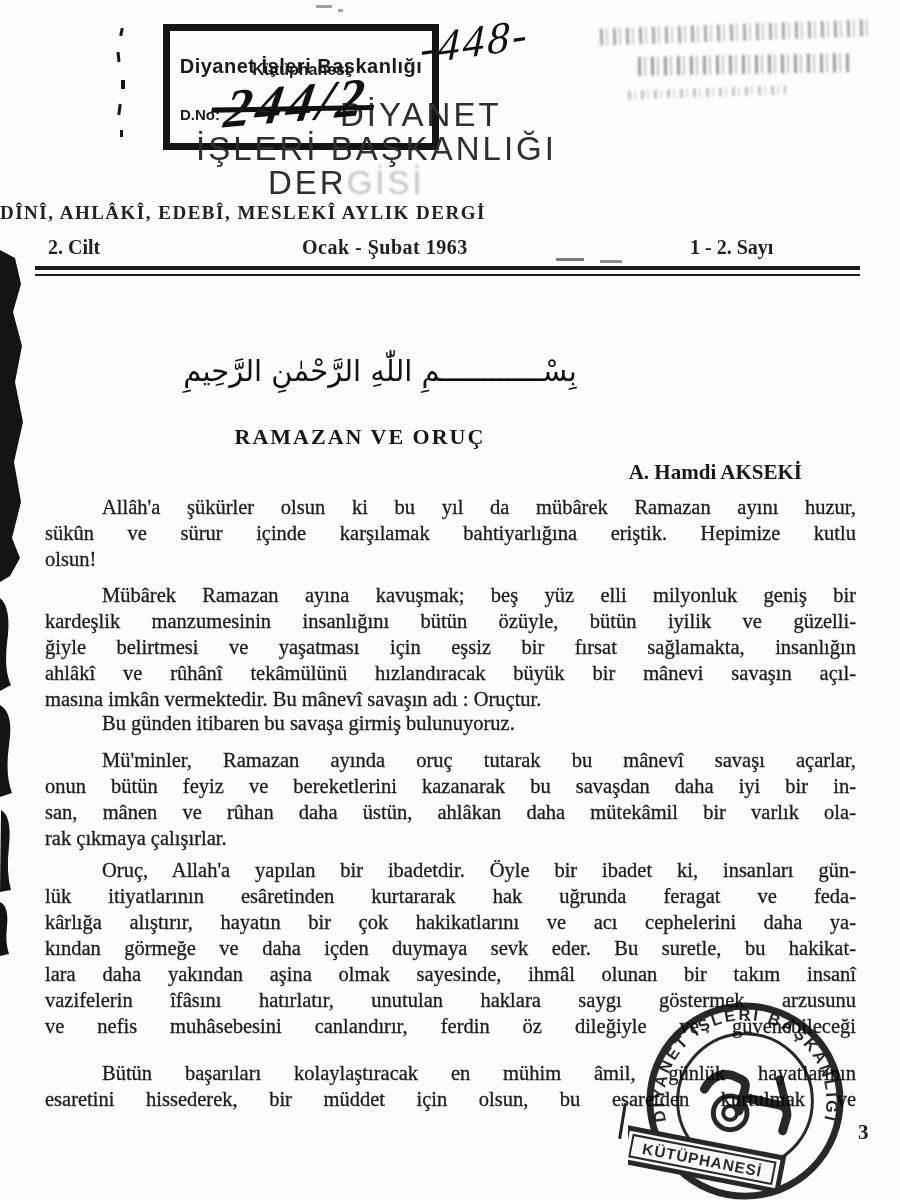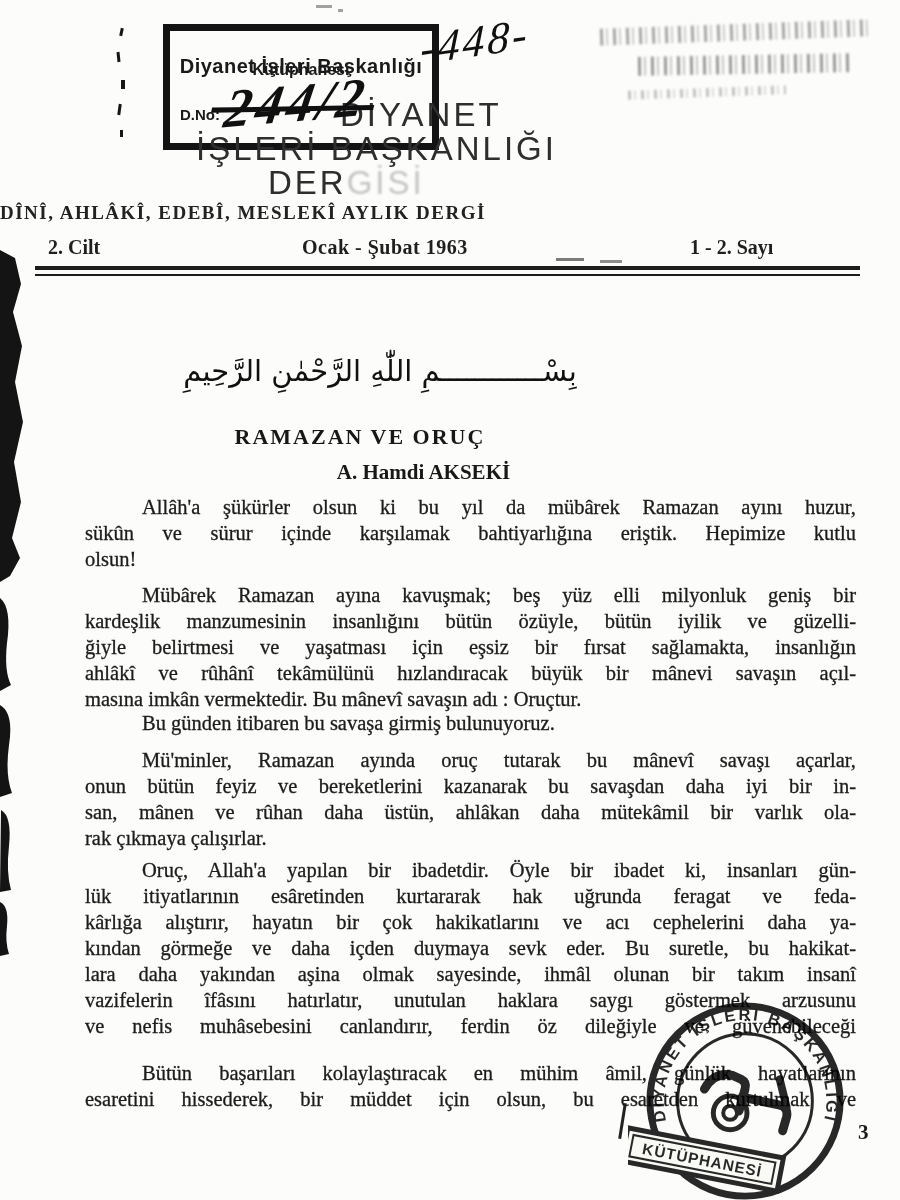"A. Hamdi AKSEKİ" .author { text-align: center -> right }
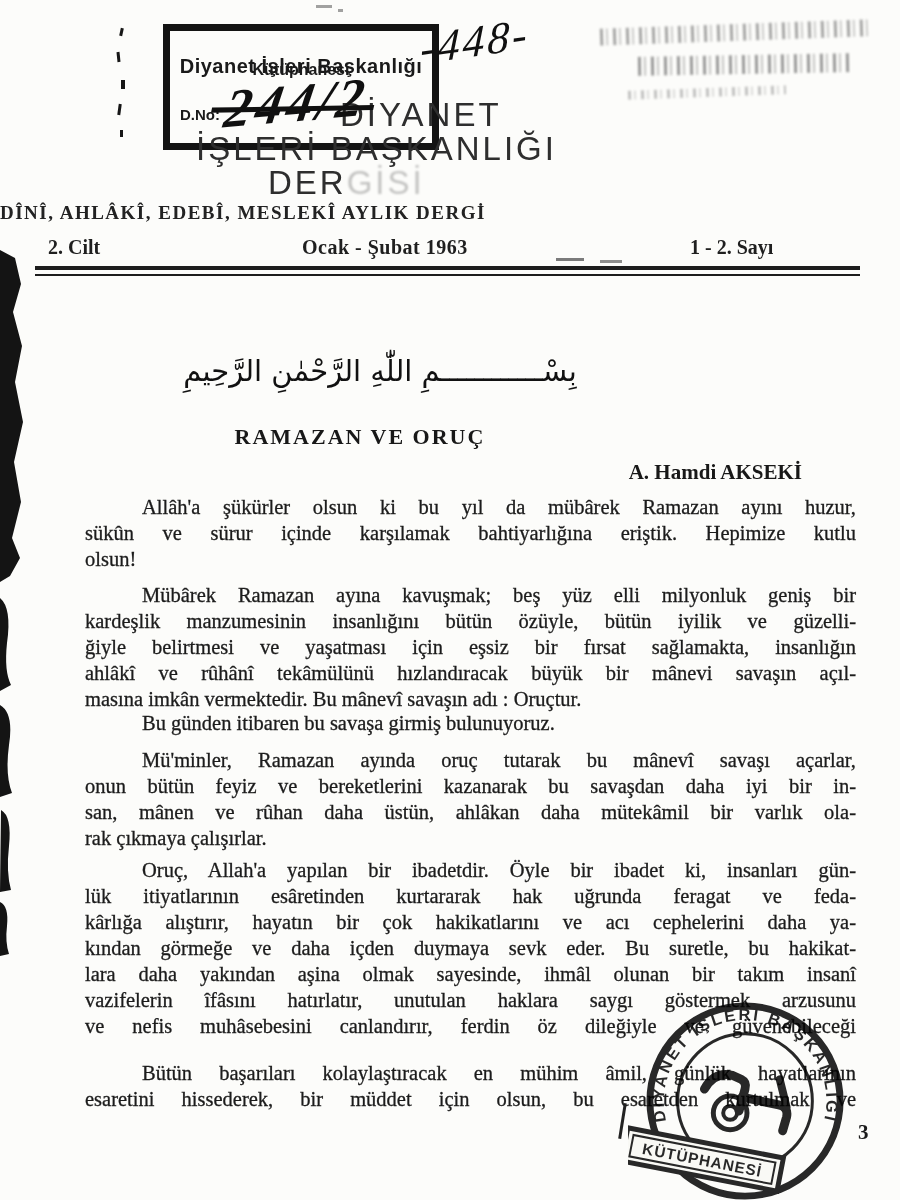"Allâh'a şükürler olsun ki bu" .ln { margin-left: 40px -> none }
